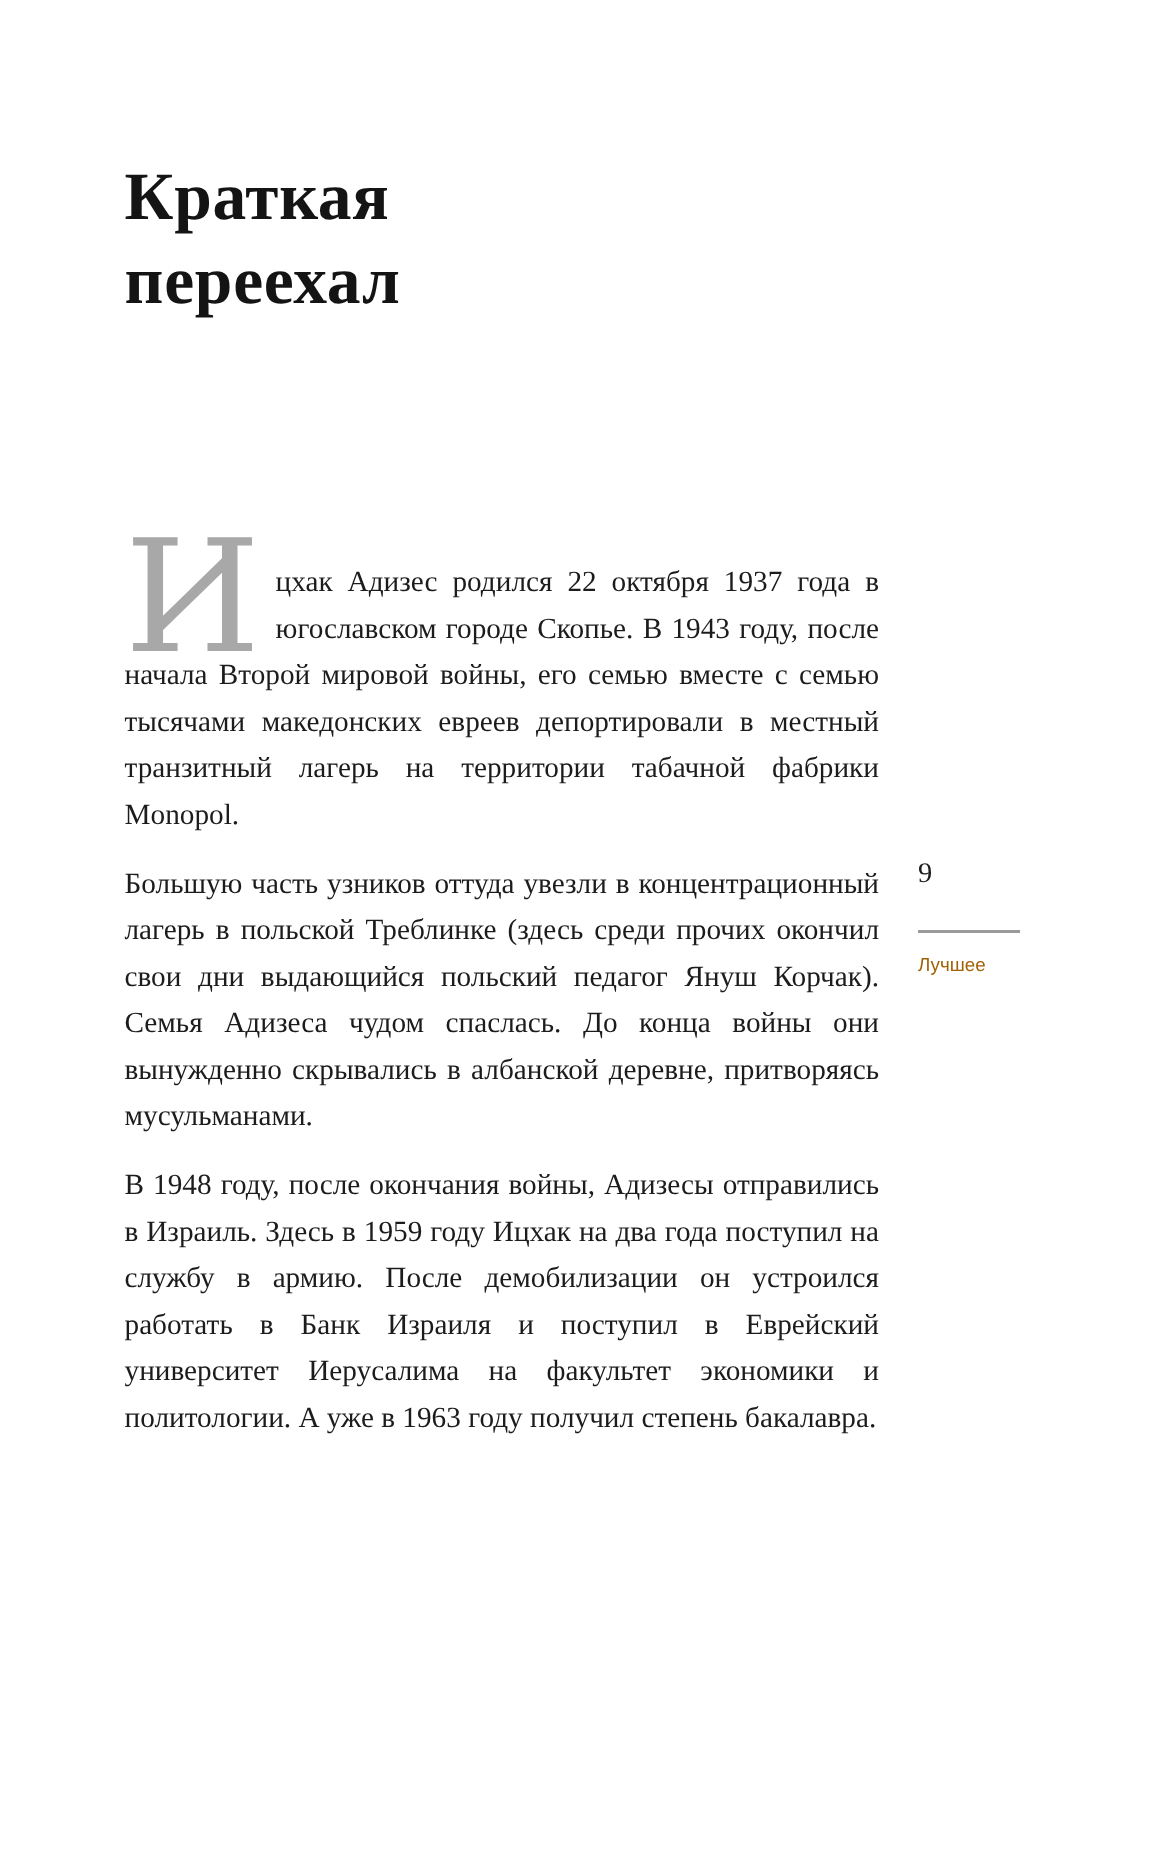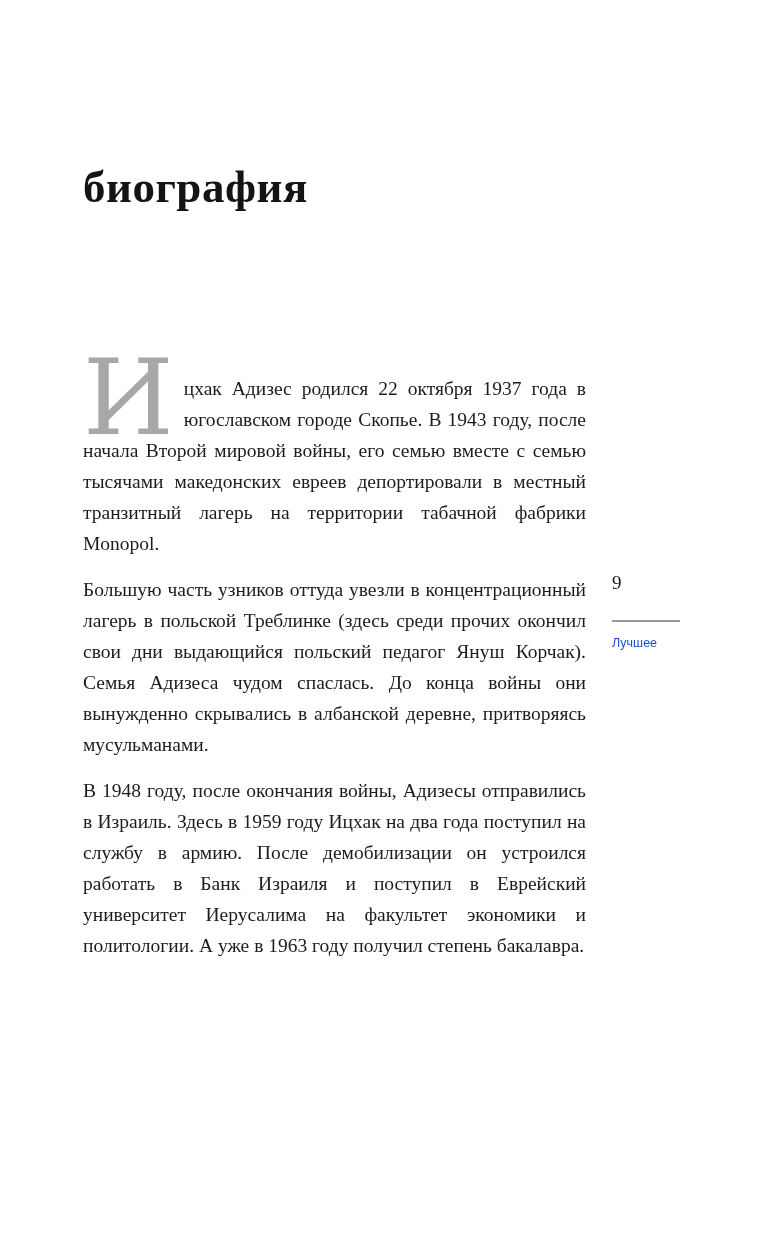"Краткая" span { html: none -> <span>Краткая</span> }
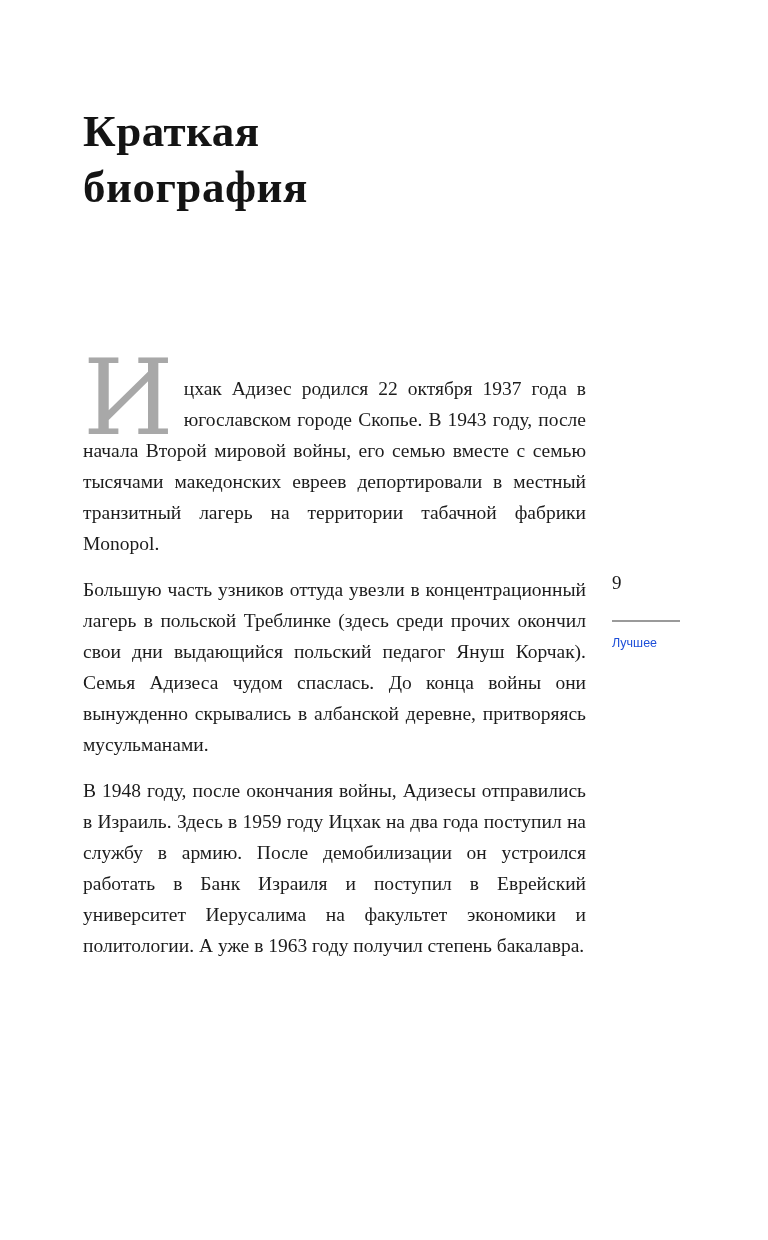"биография" span { text: биография -> переехал }
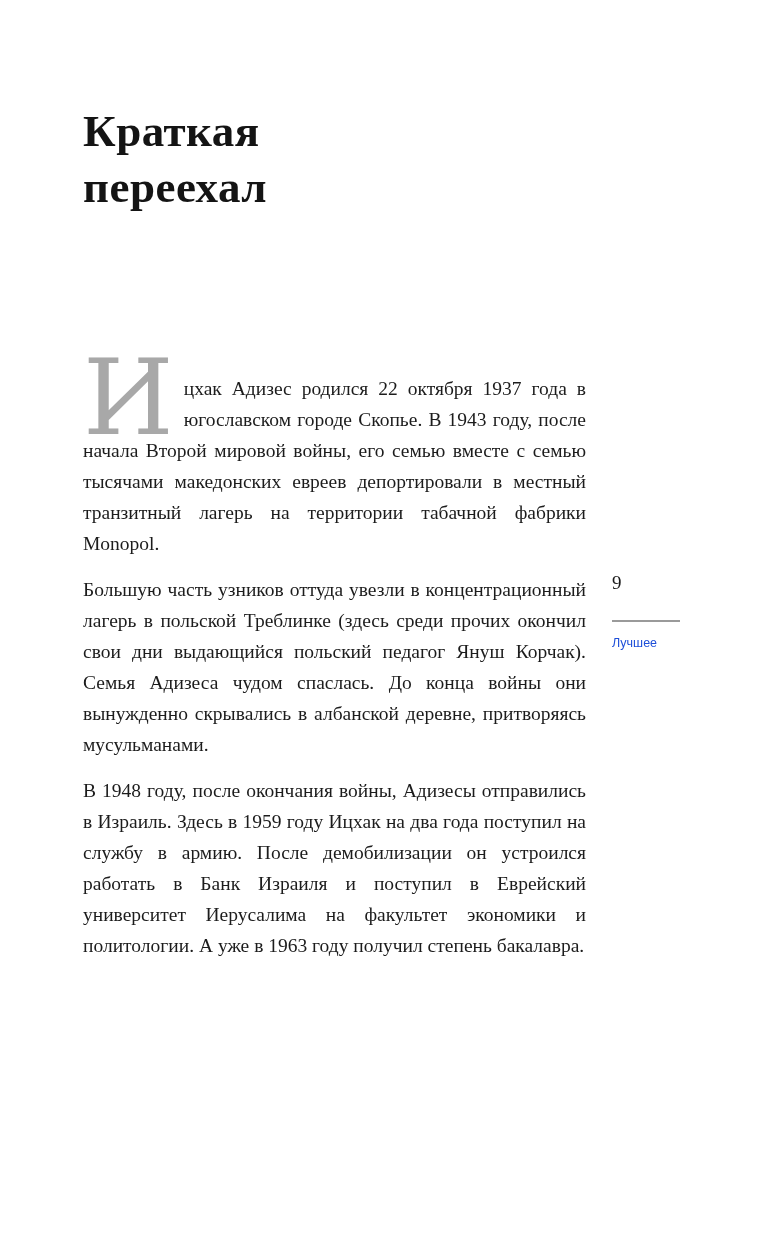"Лучшее" .edition-label { color: #1d4ed8 -> #a16207 }
